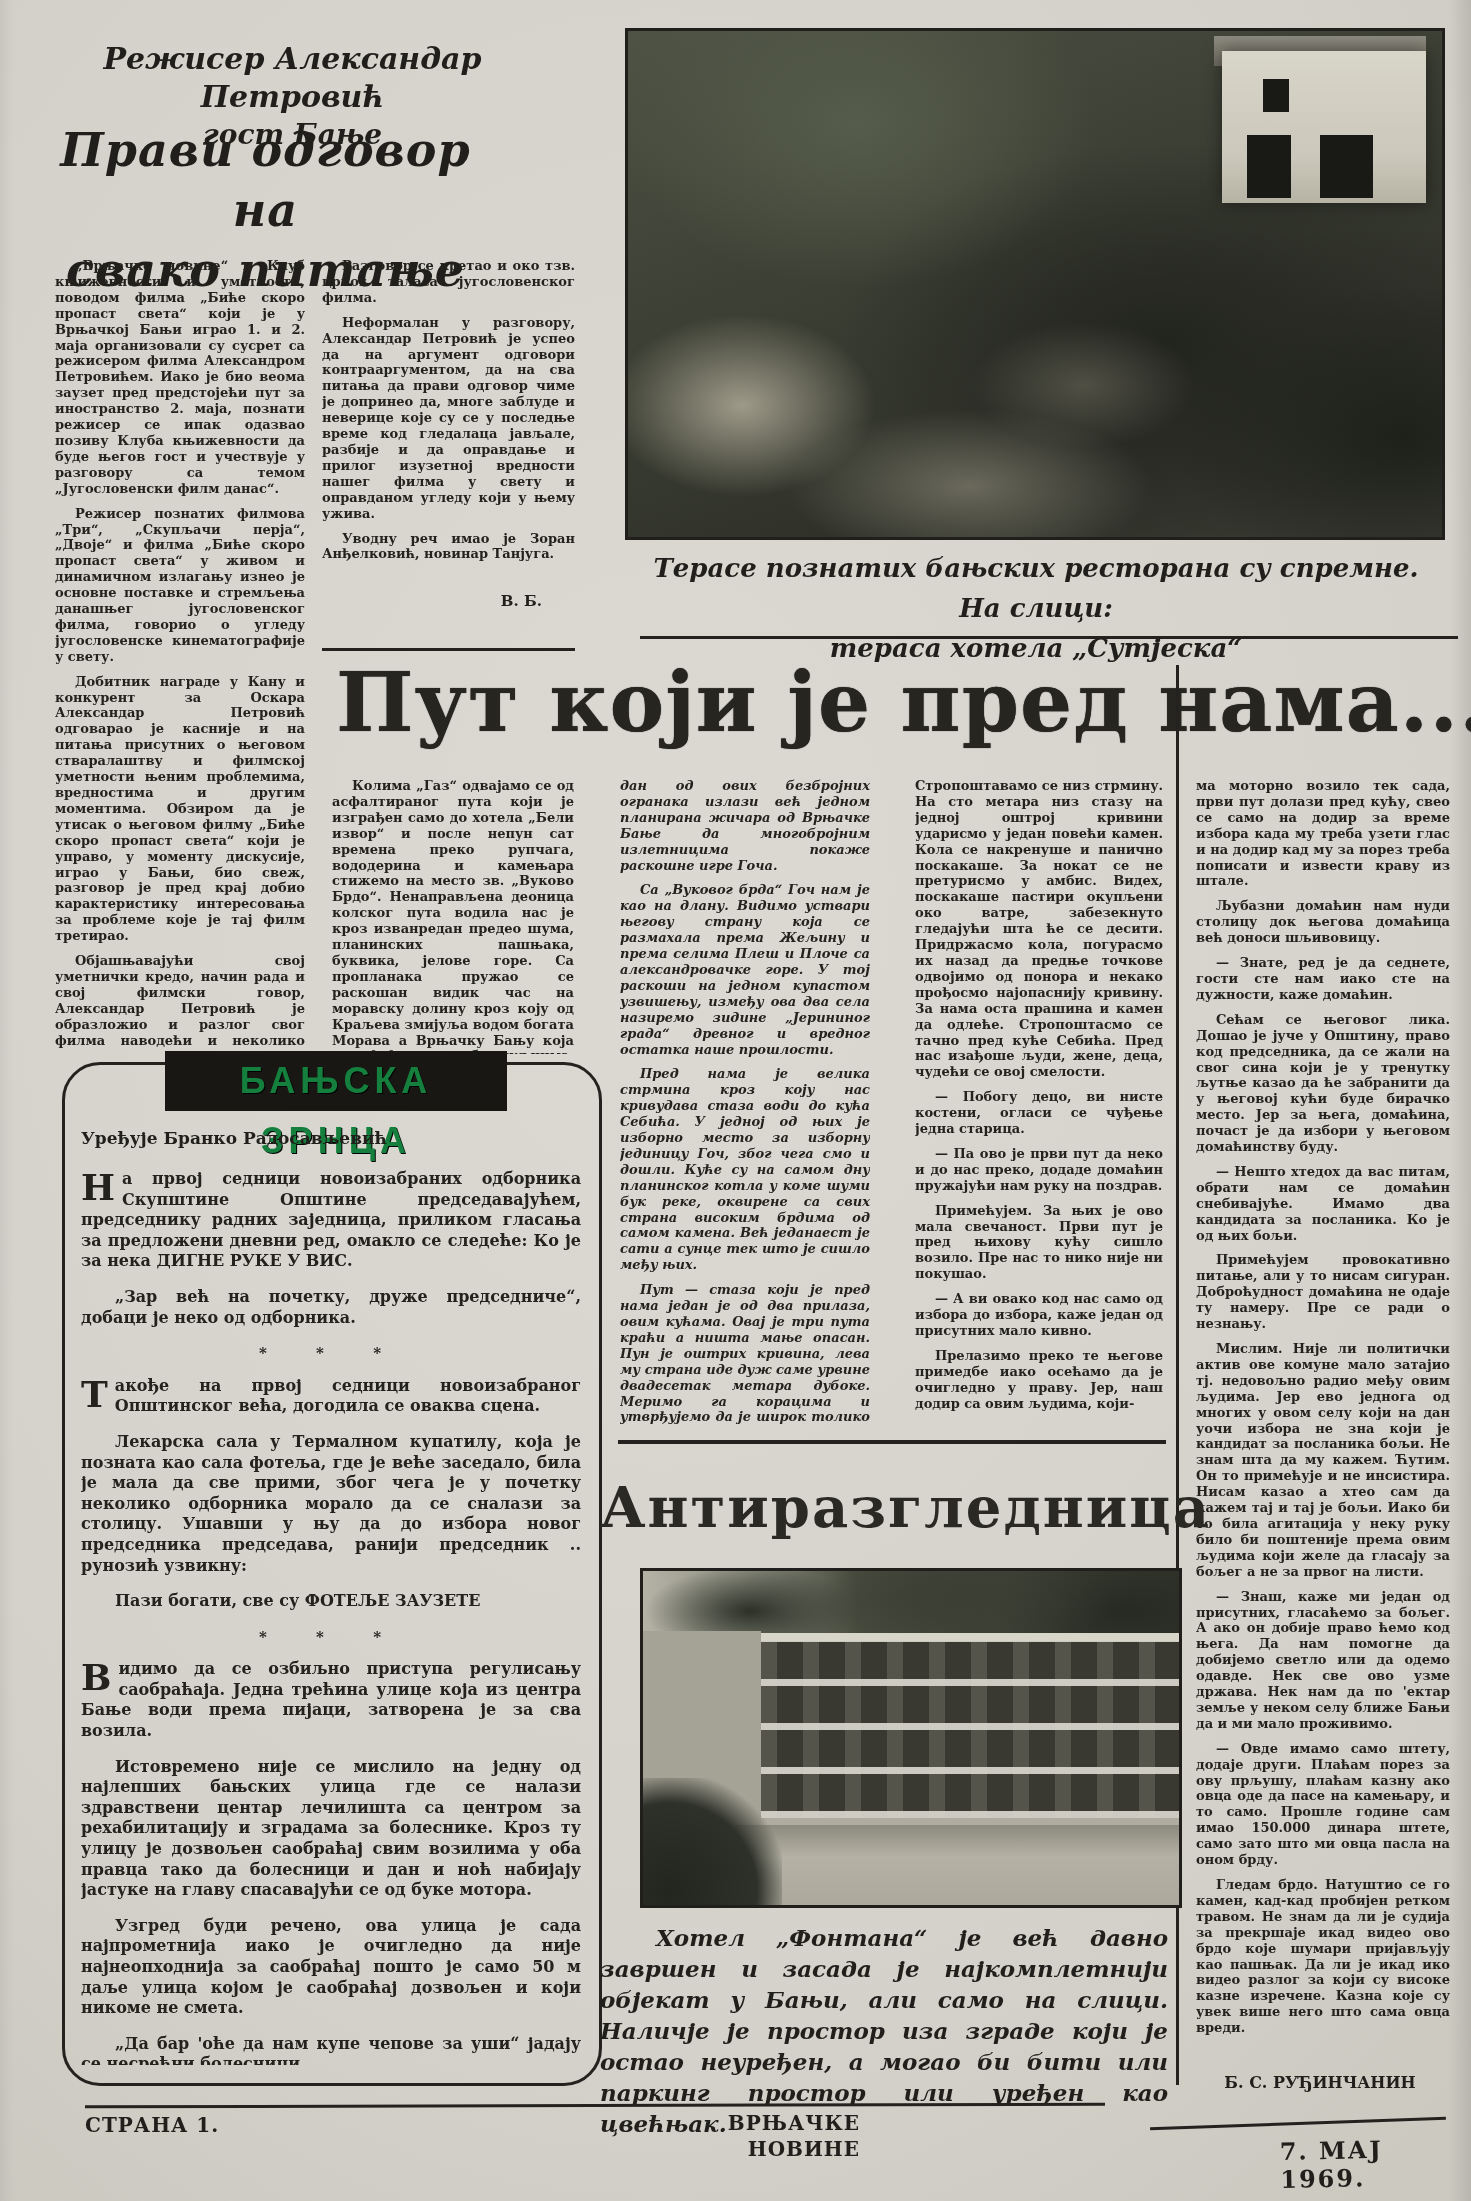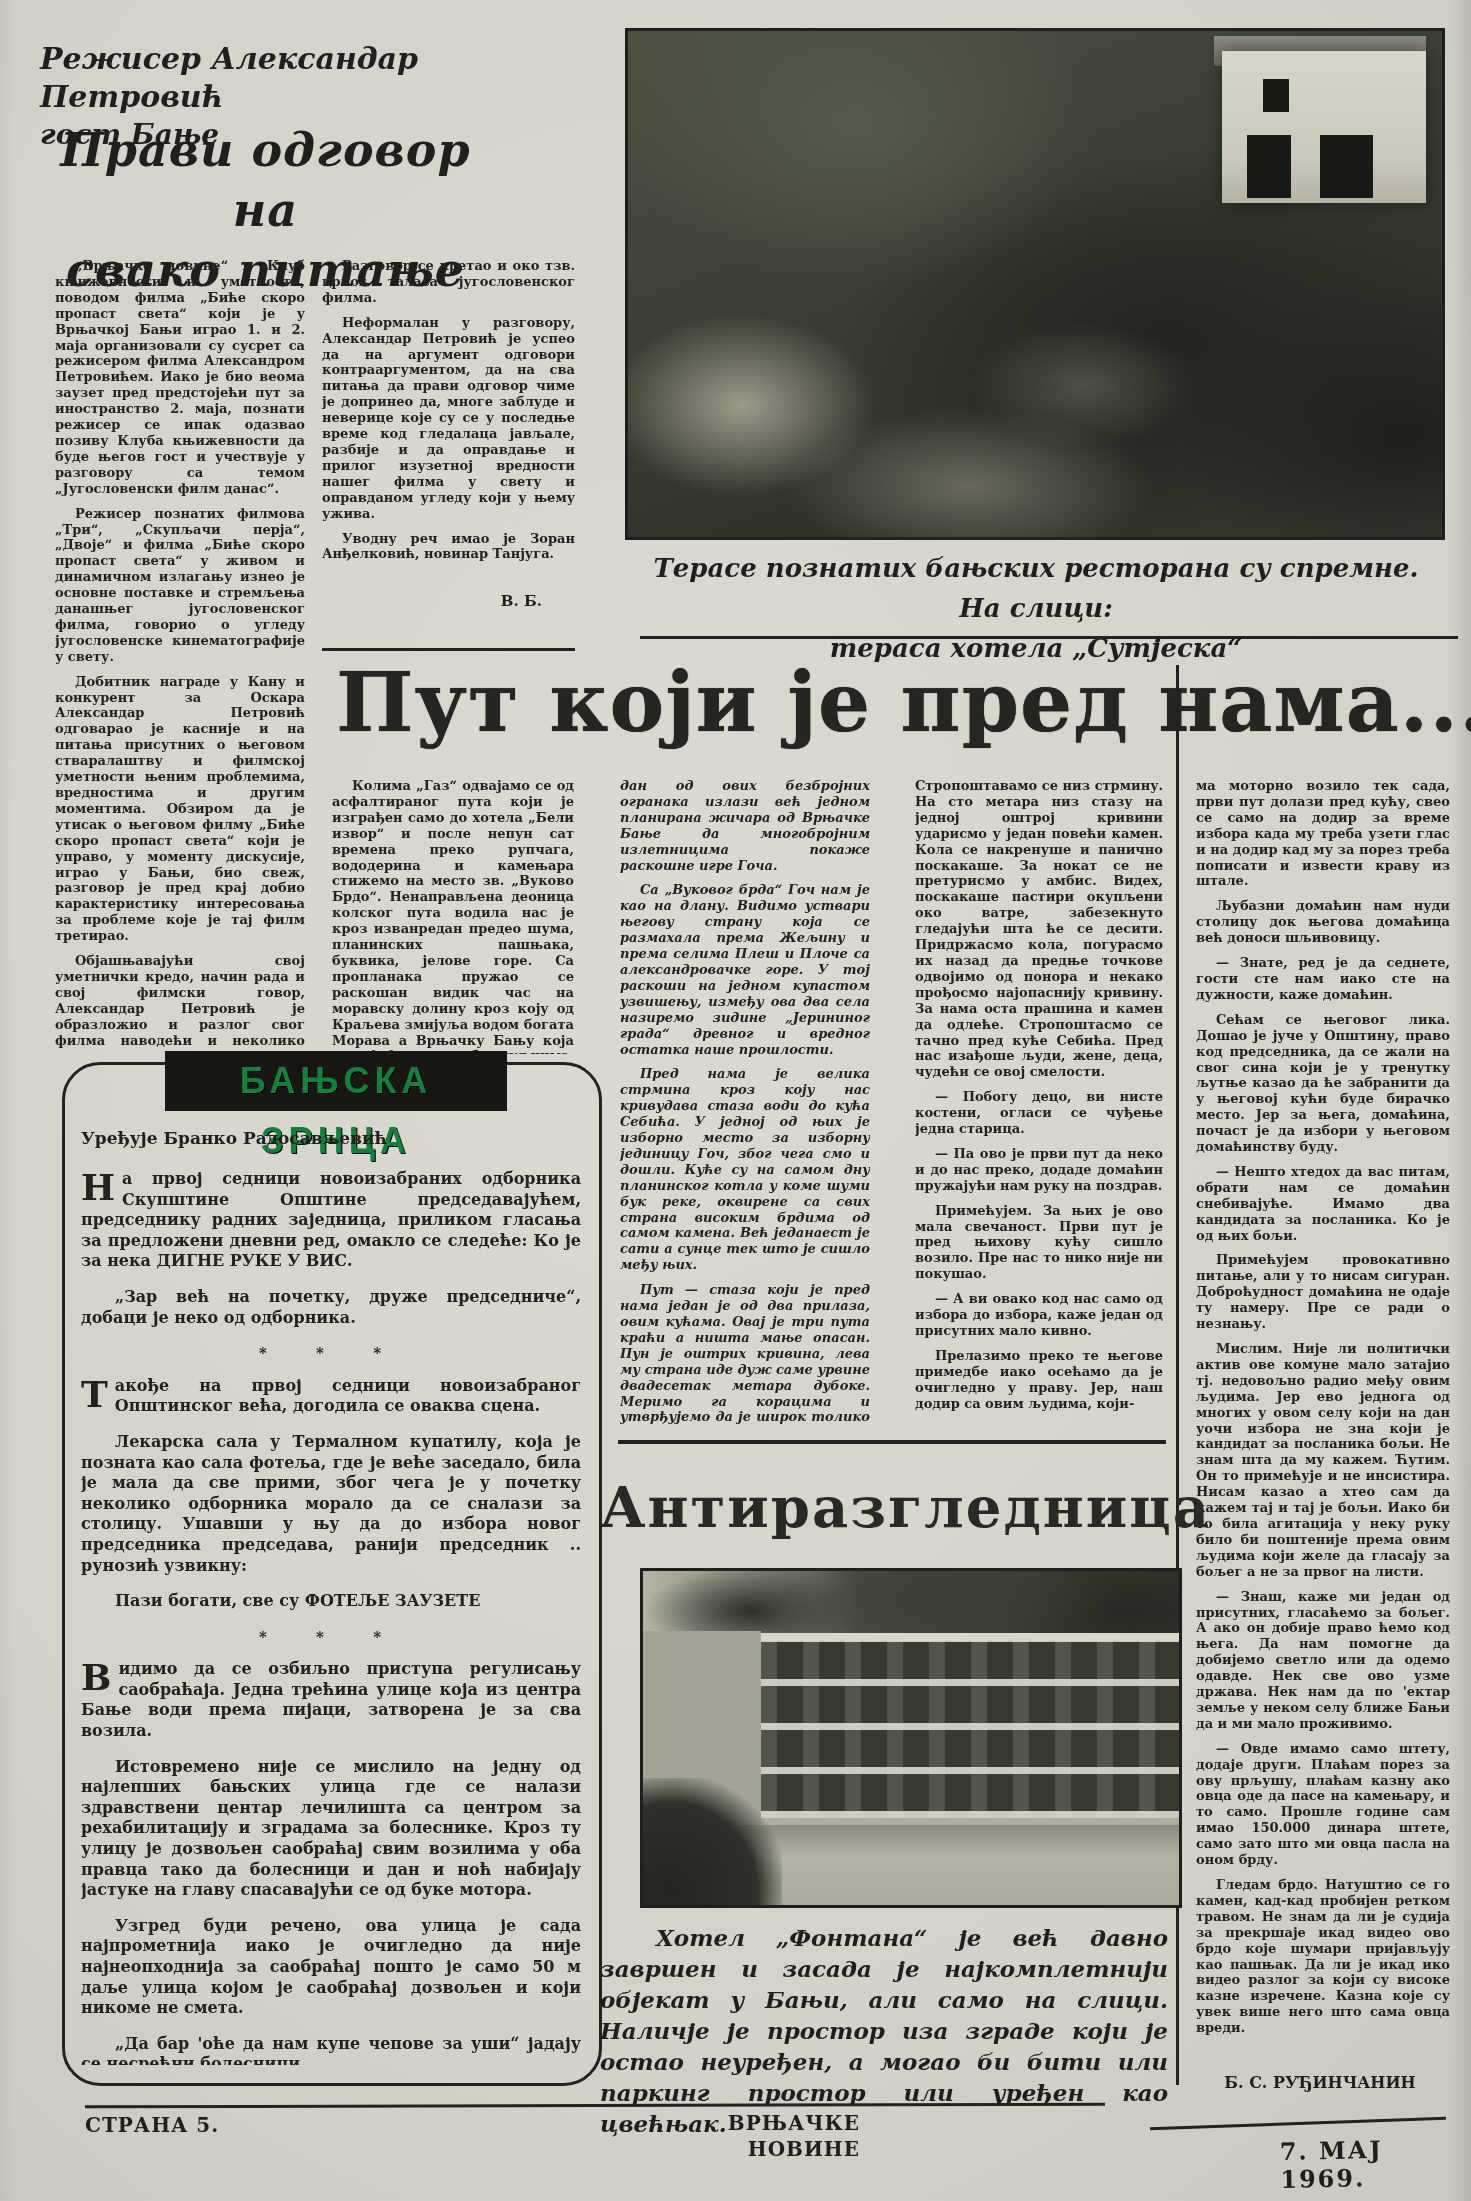"Режисер Александар Петровић" .kicker { text-align: none -> center }
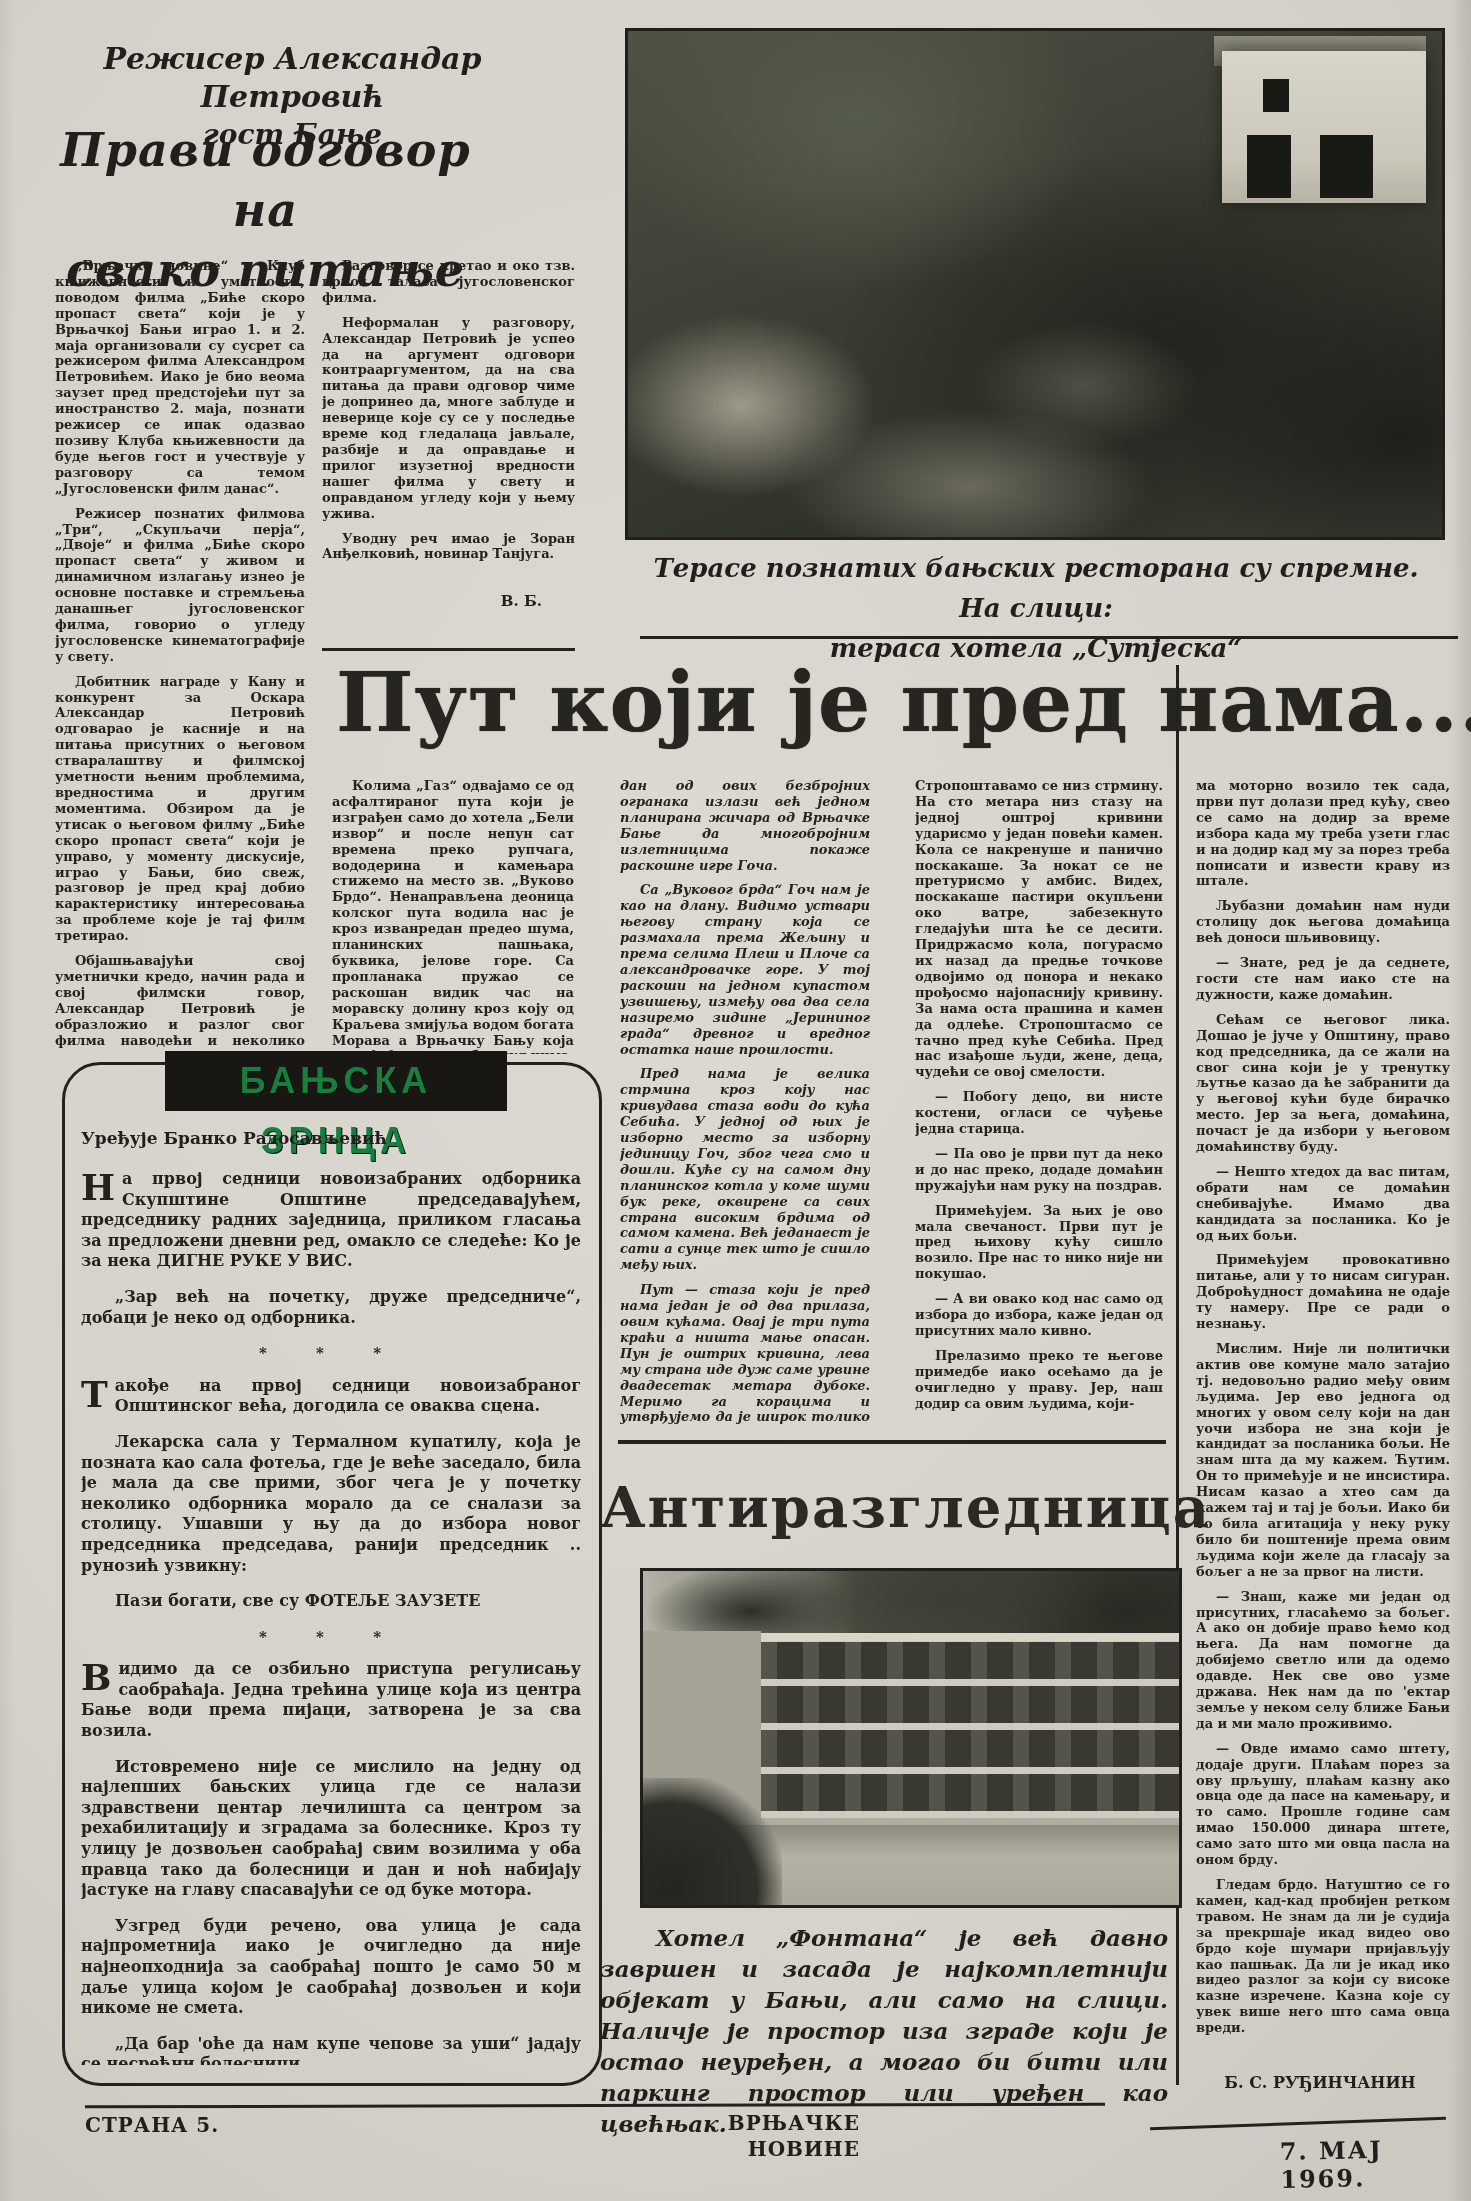"СТРАНА 5." div.abs { text: 5 -> 1 }
